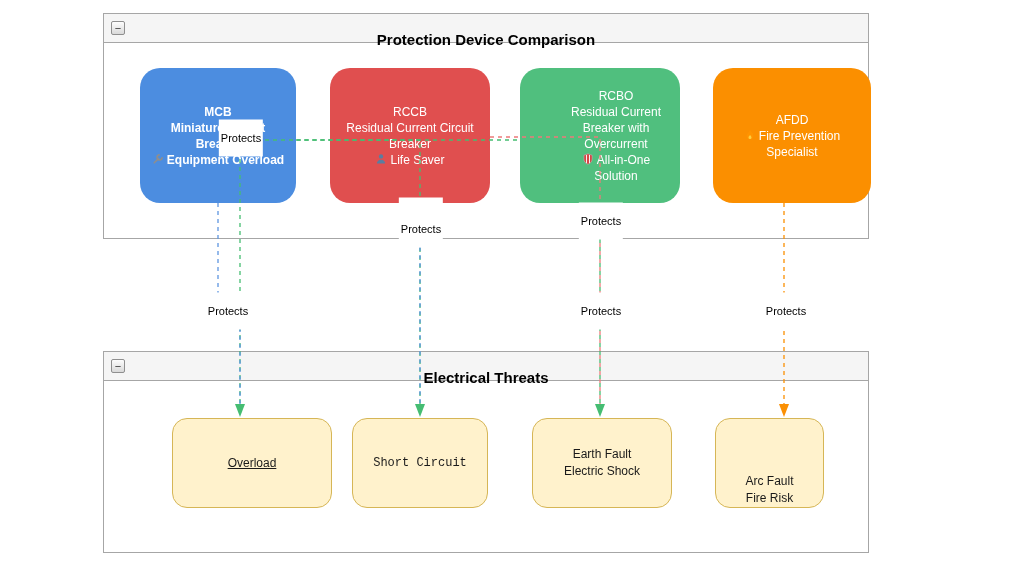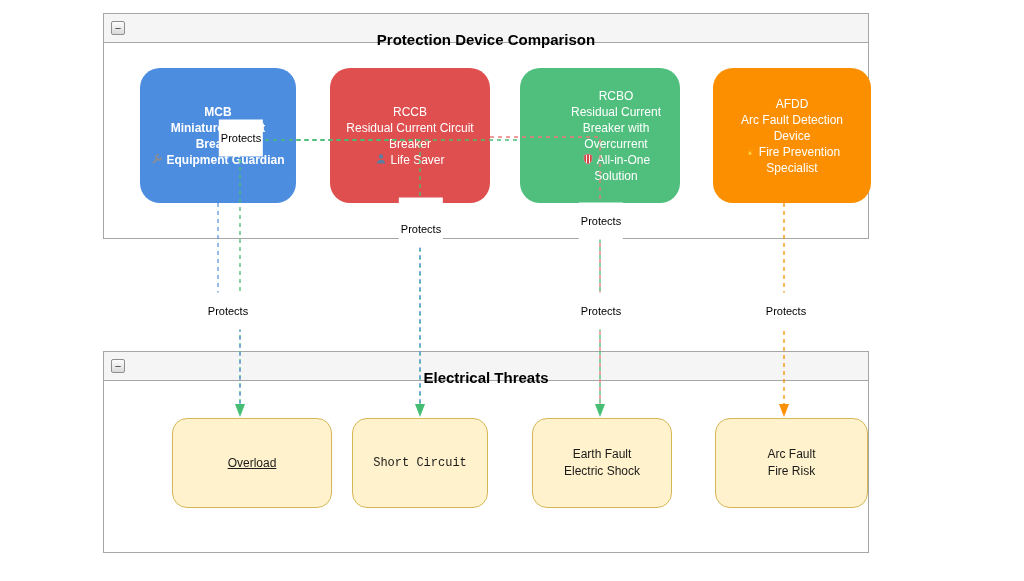"Arc Fault Detection Device" div { html: <div>Arc Fault Detection Device</div> -> none }
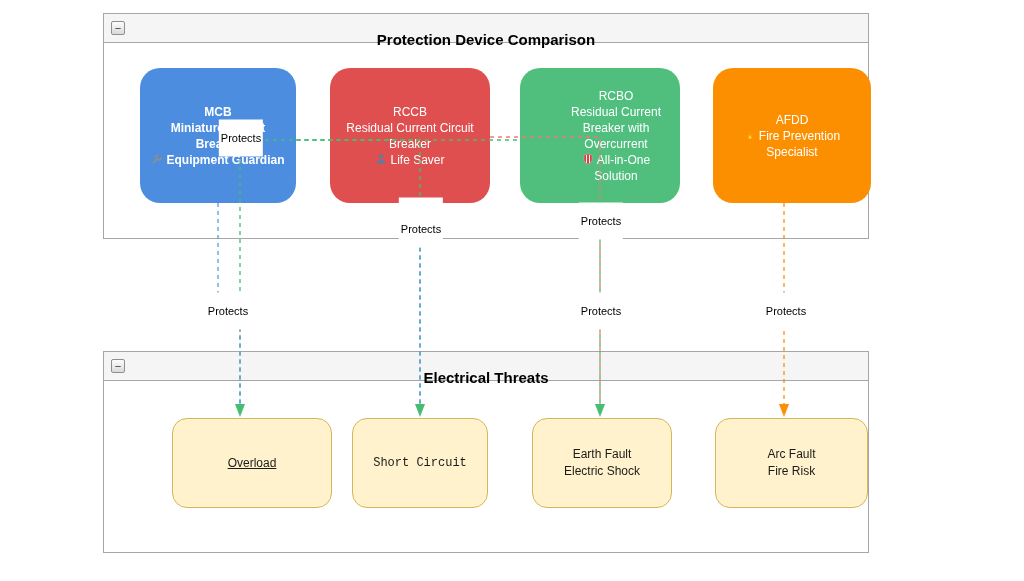"Equipment Guardian" span { text: Guardian -> Overload }
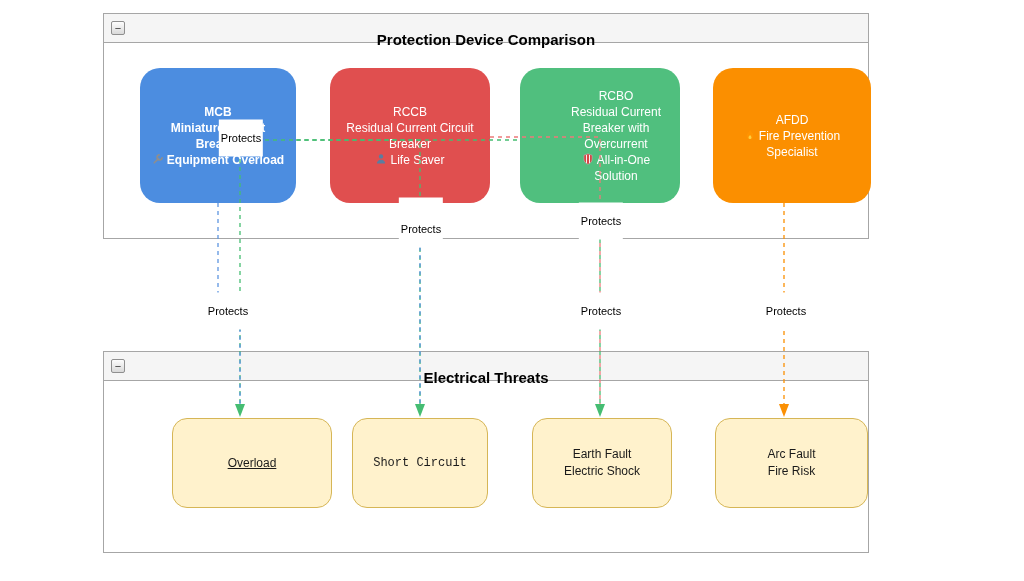"Arc Fault" #th-arc { justify-content: none -> flex-end; width: 153px -> 109px }
